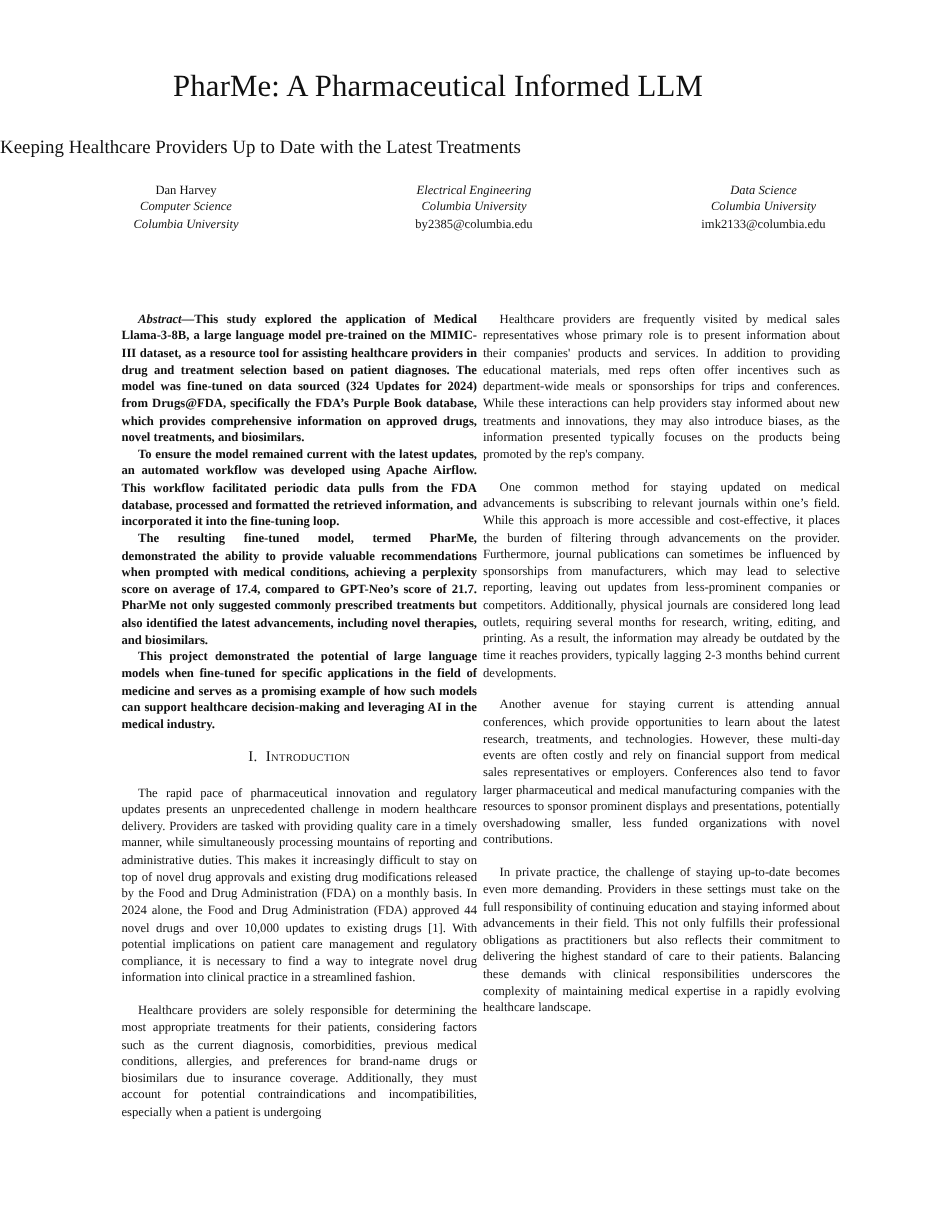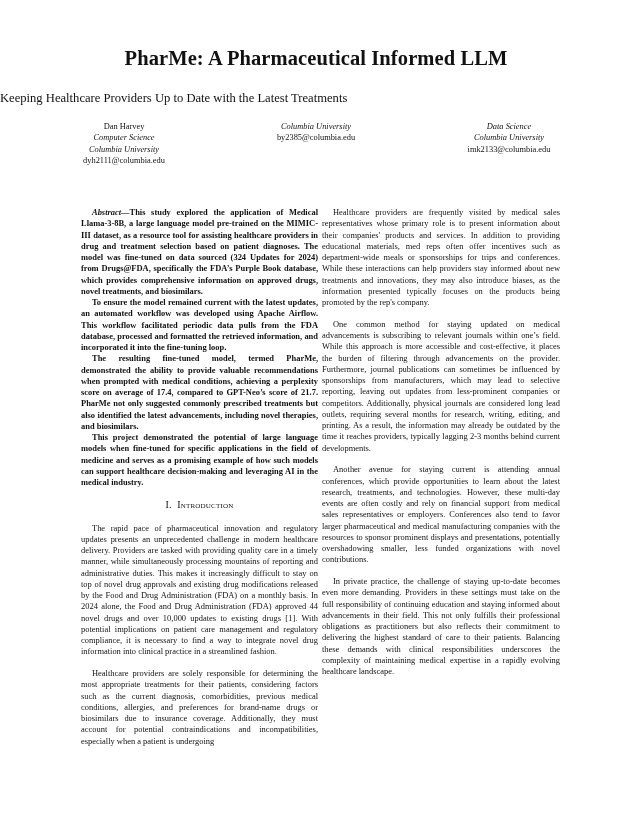"PharMe: A Pharmaceutical Informed LLM" .title { font-weight: bold -> normal; padding-left: 24px -> none }
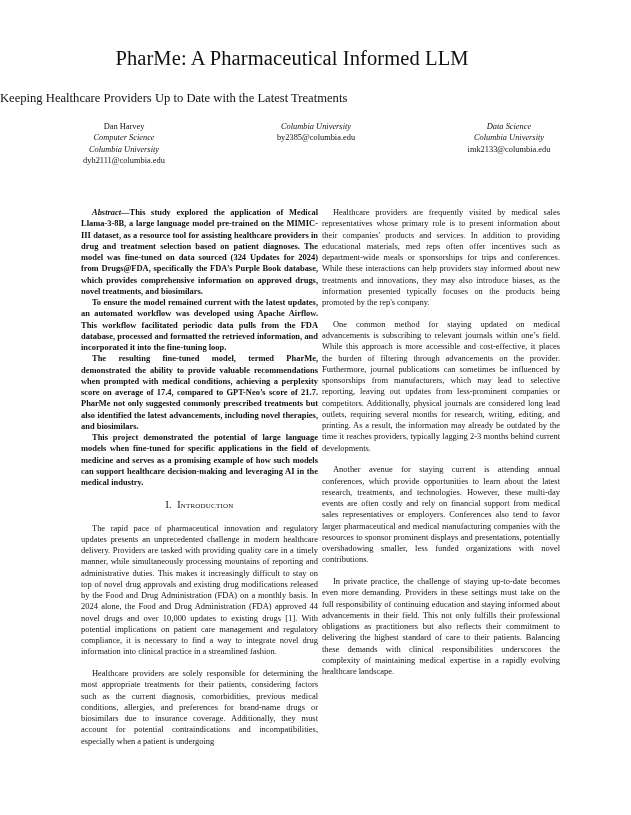"Electrical Engineering" span.aff { html: none -> <span>Electrical Engineering</span> }
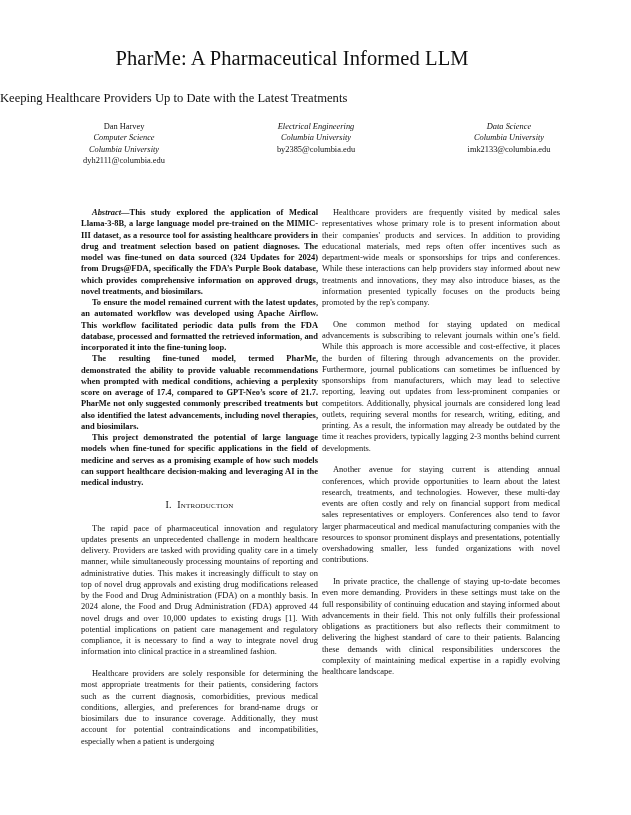"dyh2111@columbia.edu" span { html: <span>dyh2111@columbia.edu</span> -> none }
